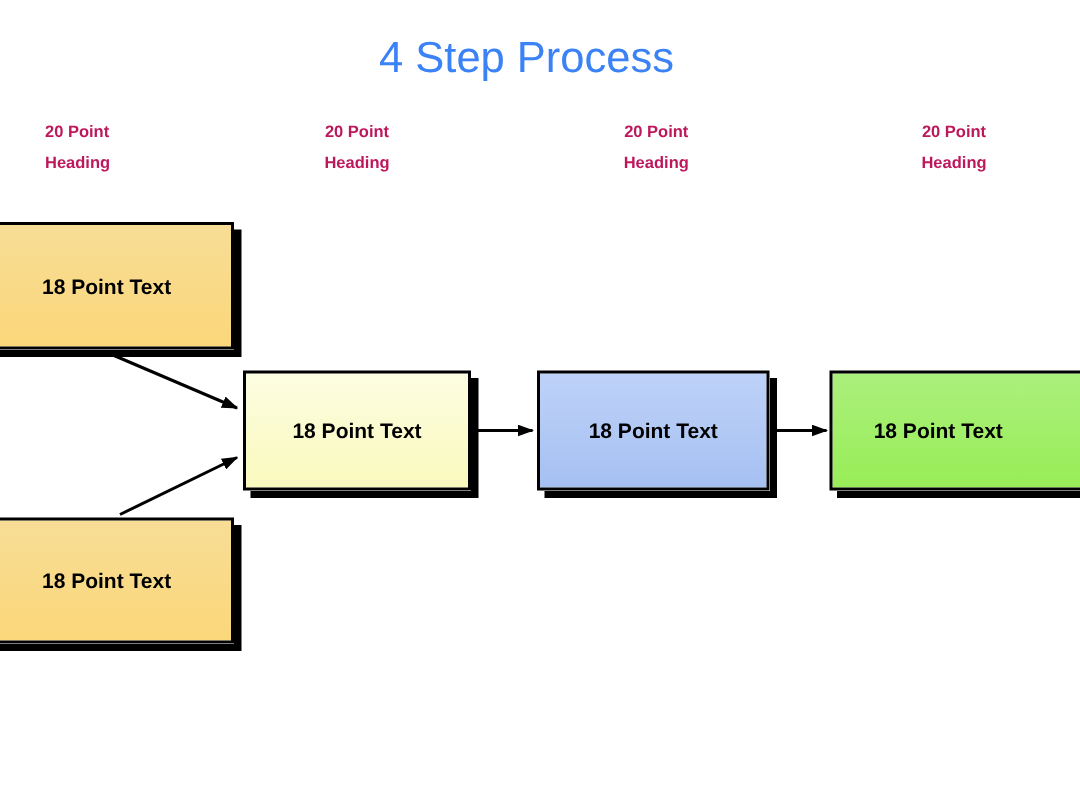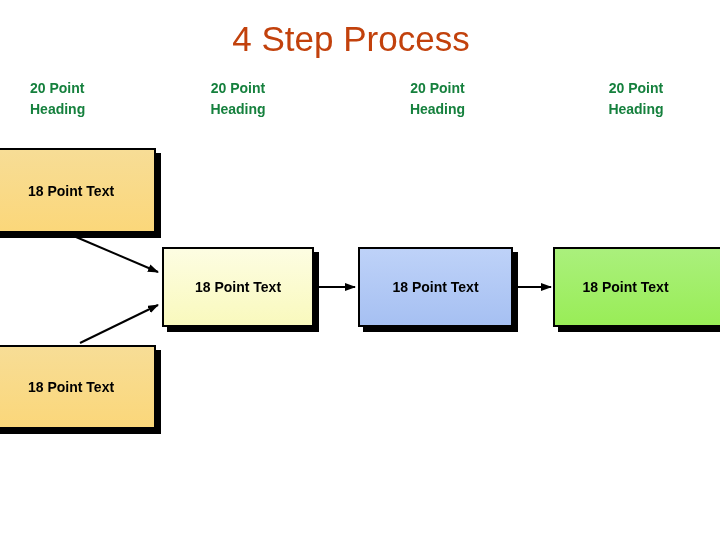"4 Step Process" #title { color: #c2410c -> #3b82f6; font-size: 35px -> 29px }
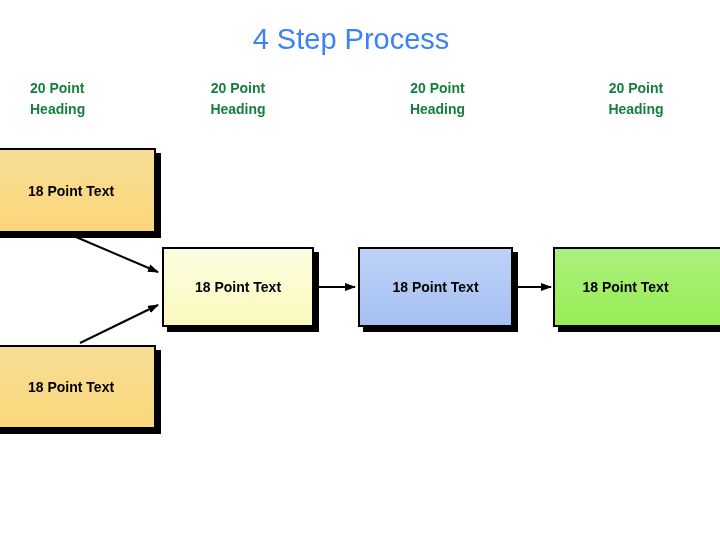"20 Point" .heading { color: #15803d -> #be185d; font-size: 14px -> 11px }
